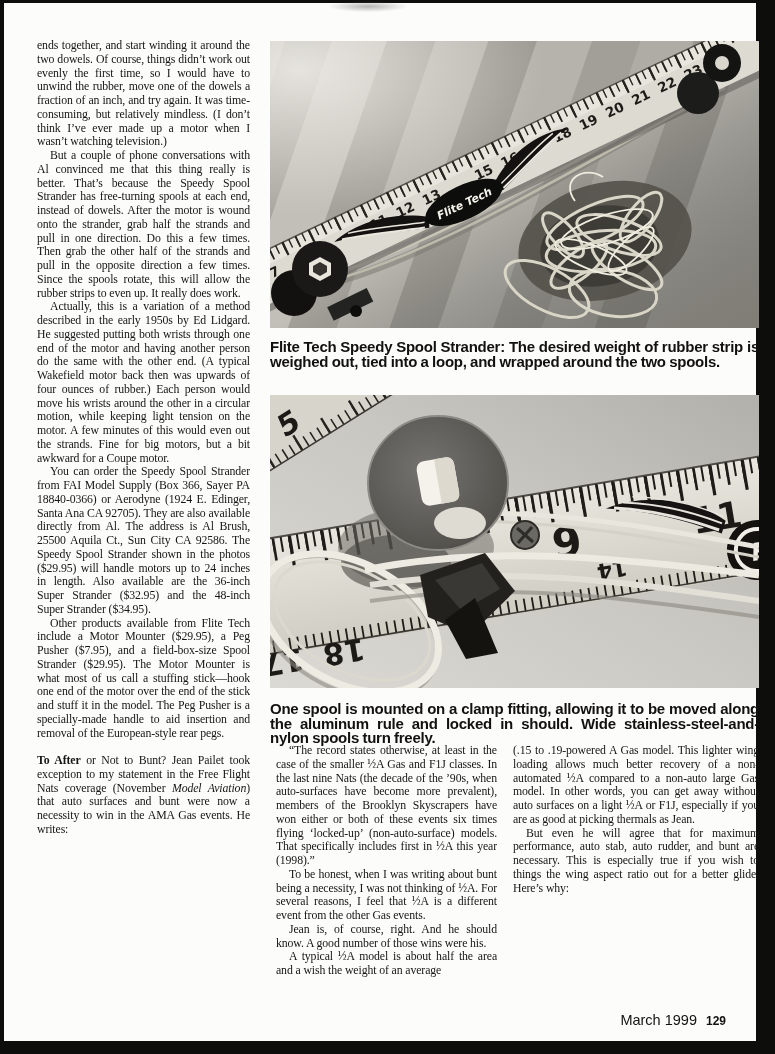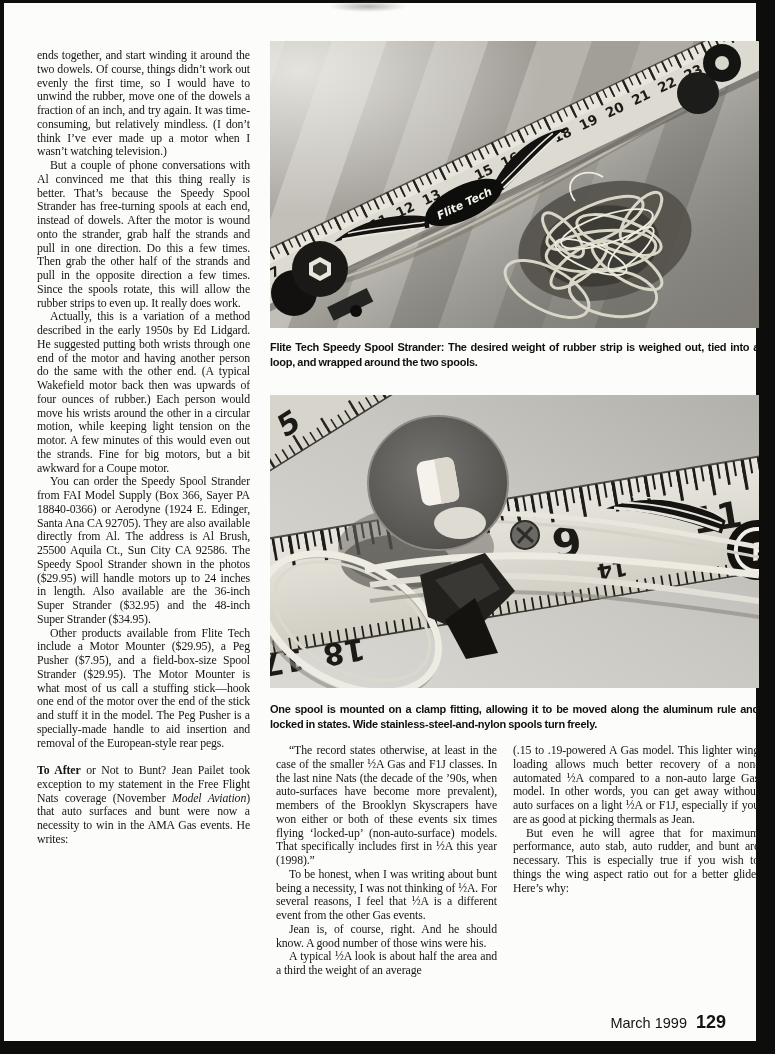"ends together, and start winding" .col-left { top: 46px -> 36px }
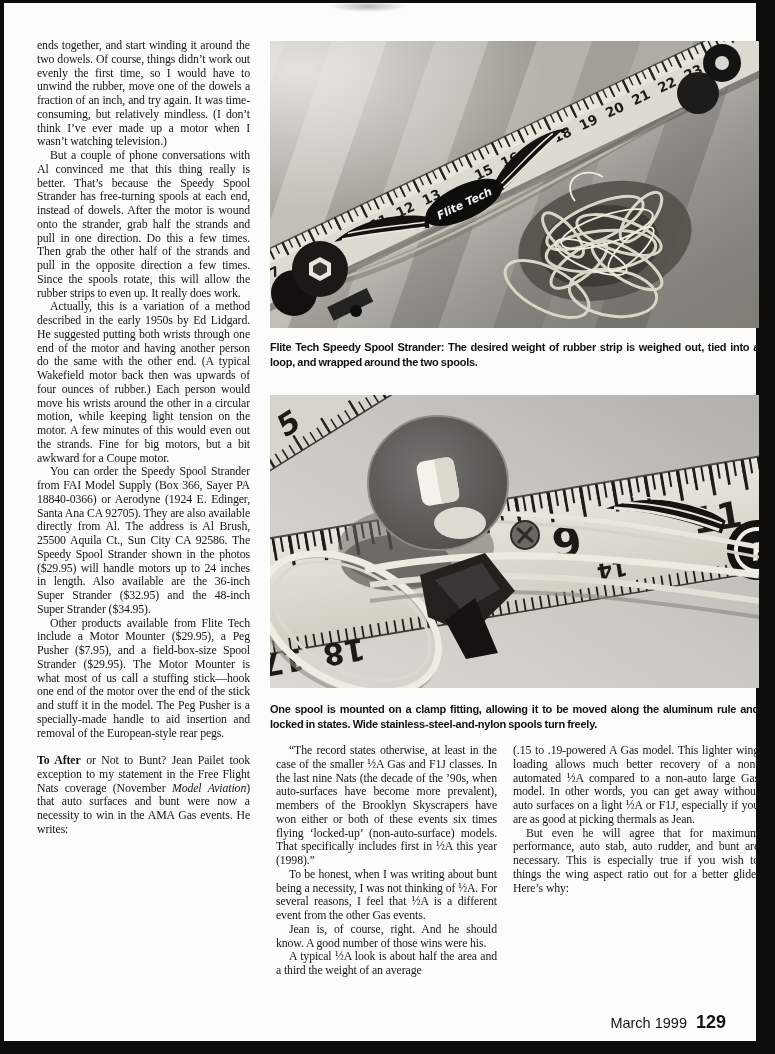"Flite Tech Speedy Spool Strander:" .caption { font-size: 11px -> 15px }
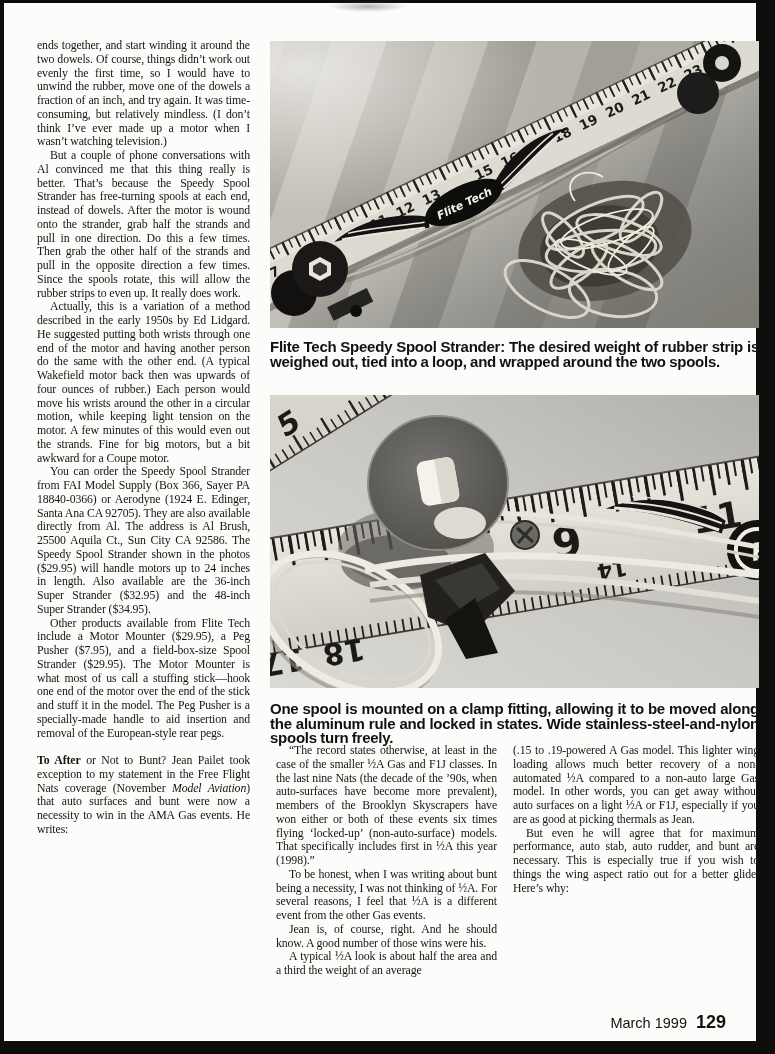"One spool is mounted on" div.caption { text: states -> should }
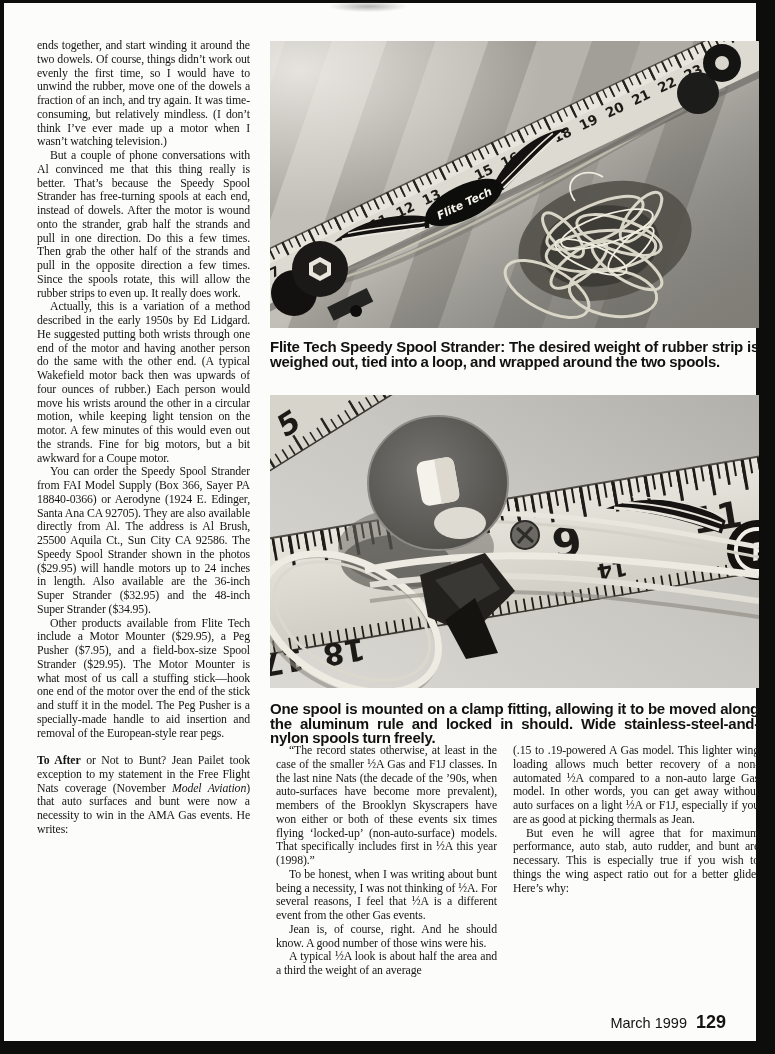"A typical ½A look is" p { text: look is about half the area and a third -> model is about half the area and a wish }
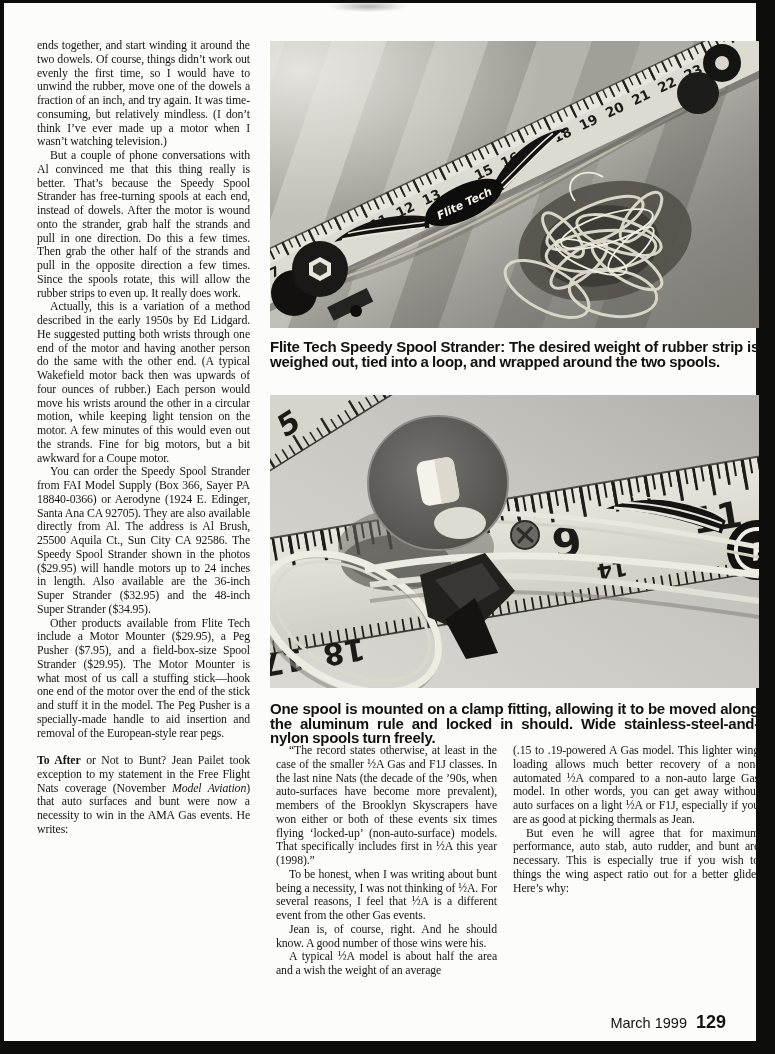"129" .footer .pageno { font-size: 18px -> 12px }
